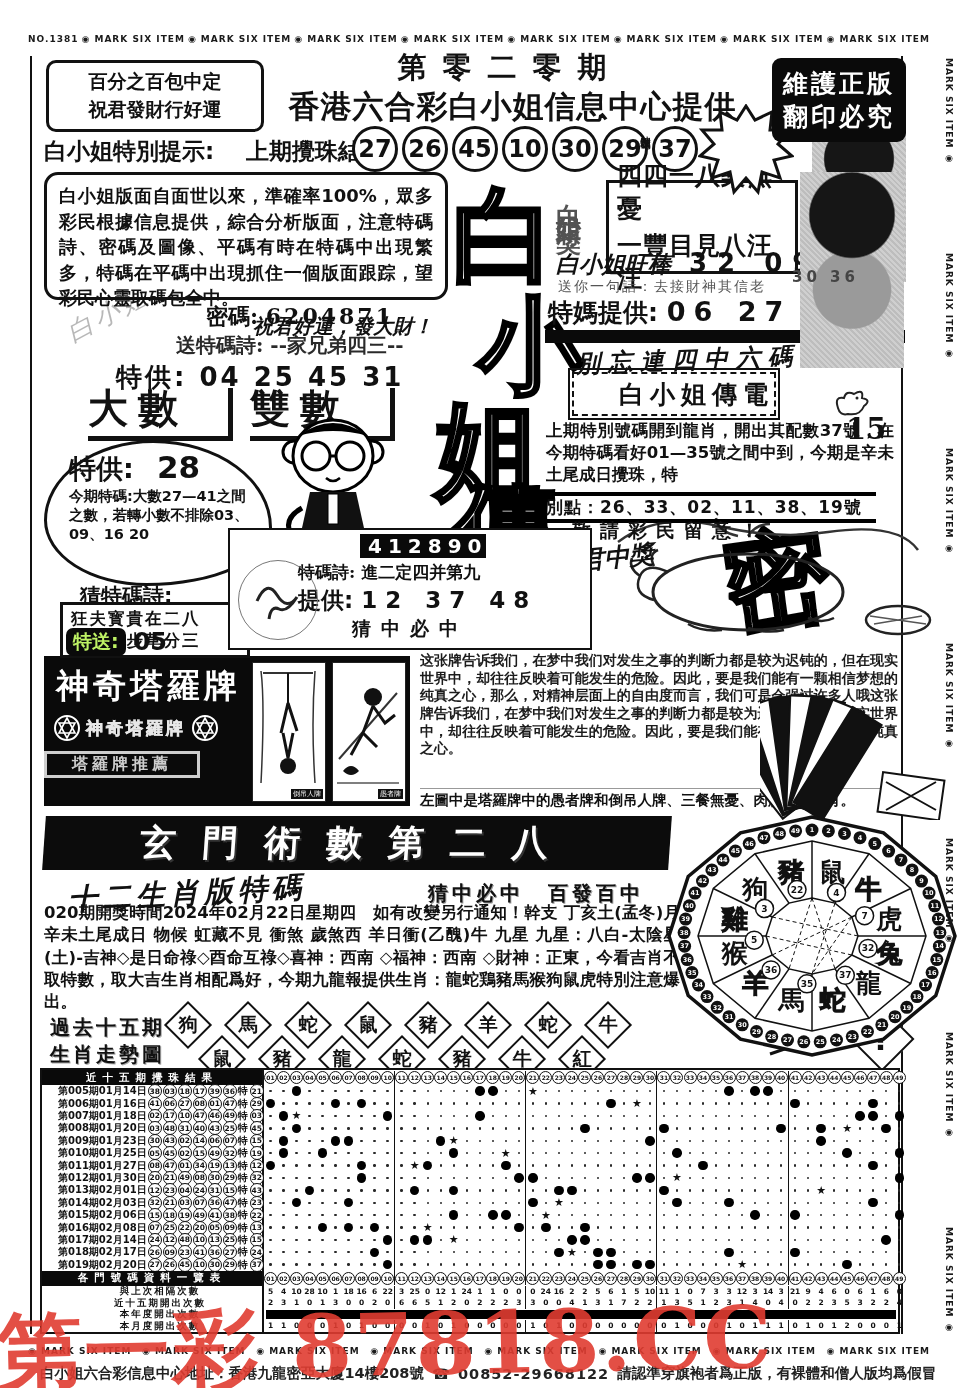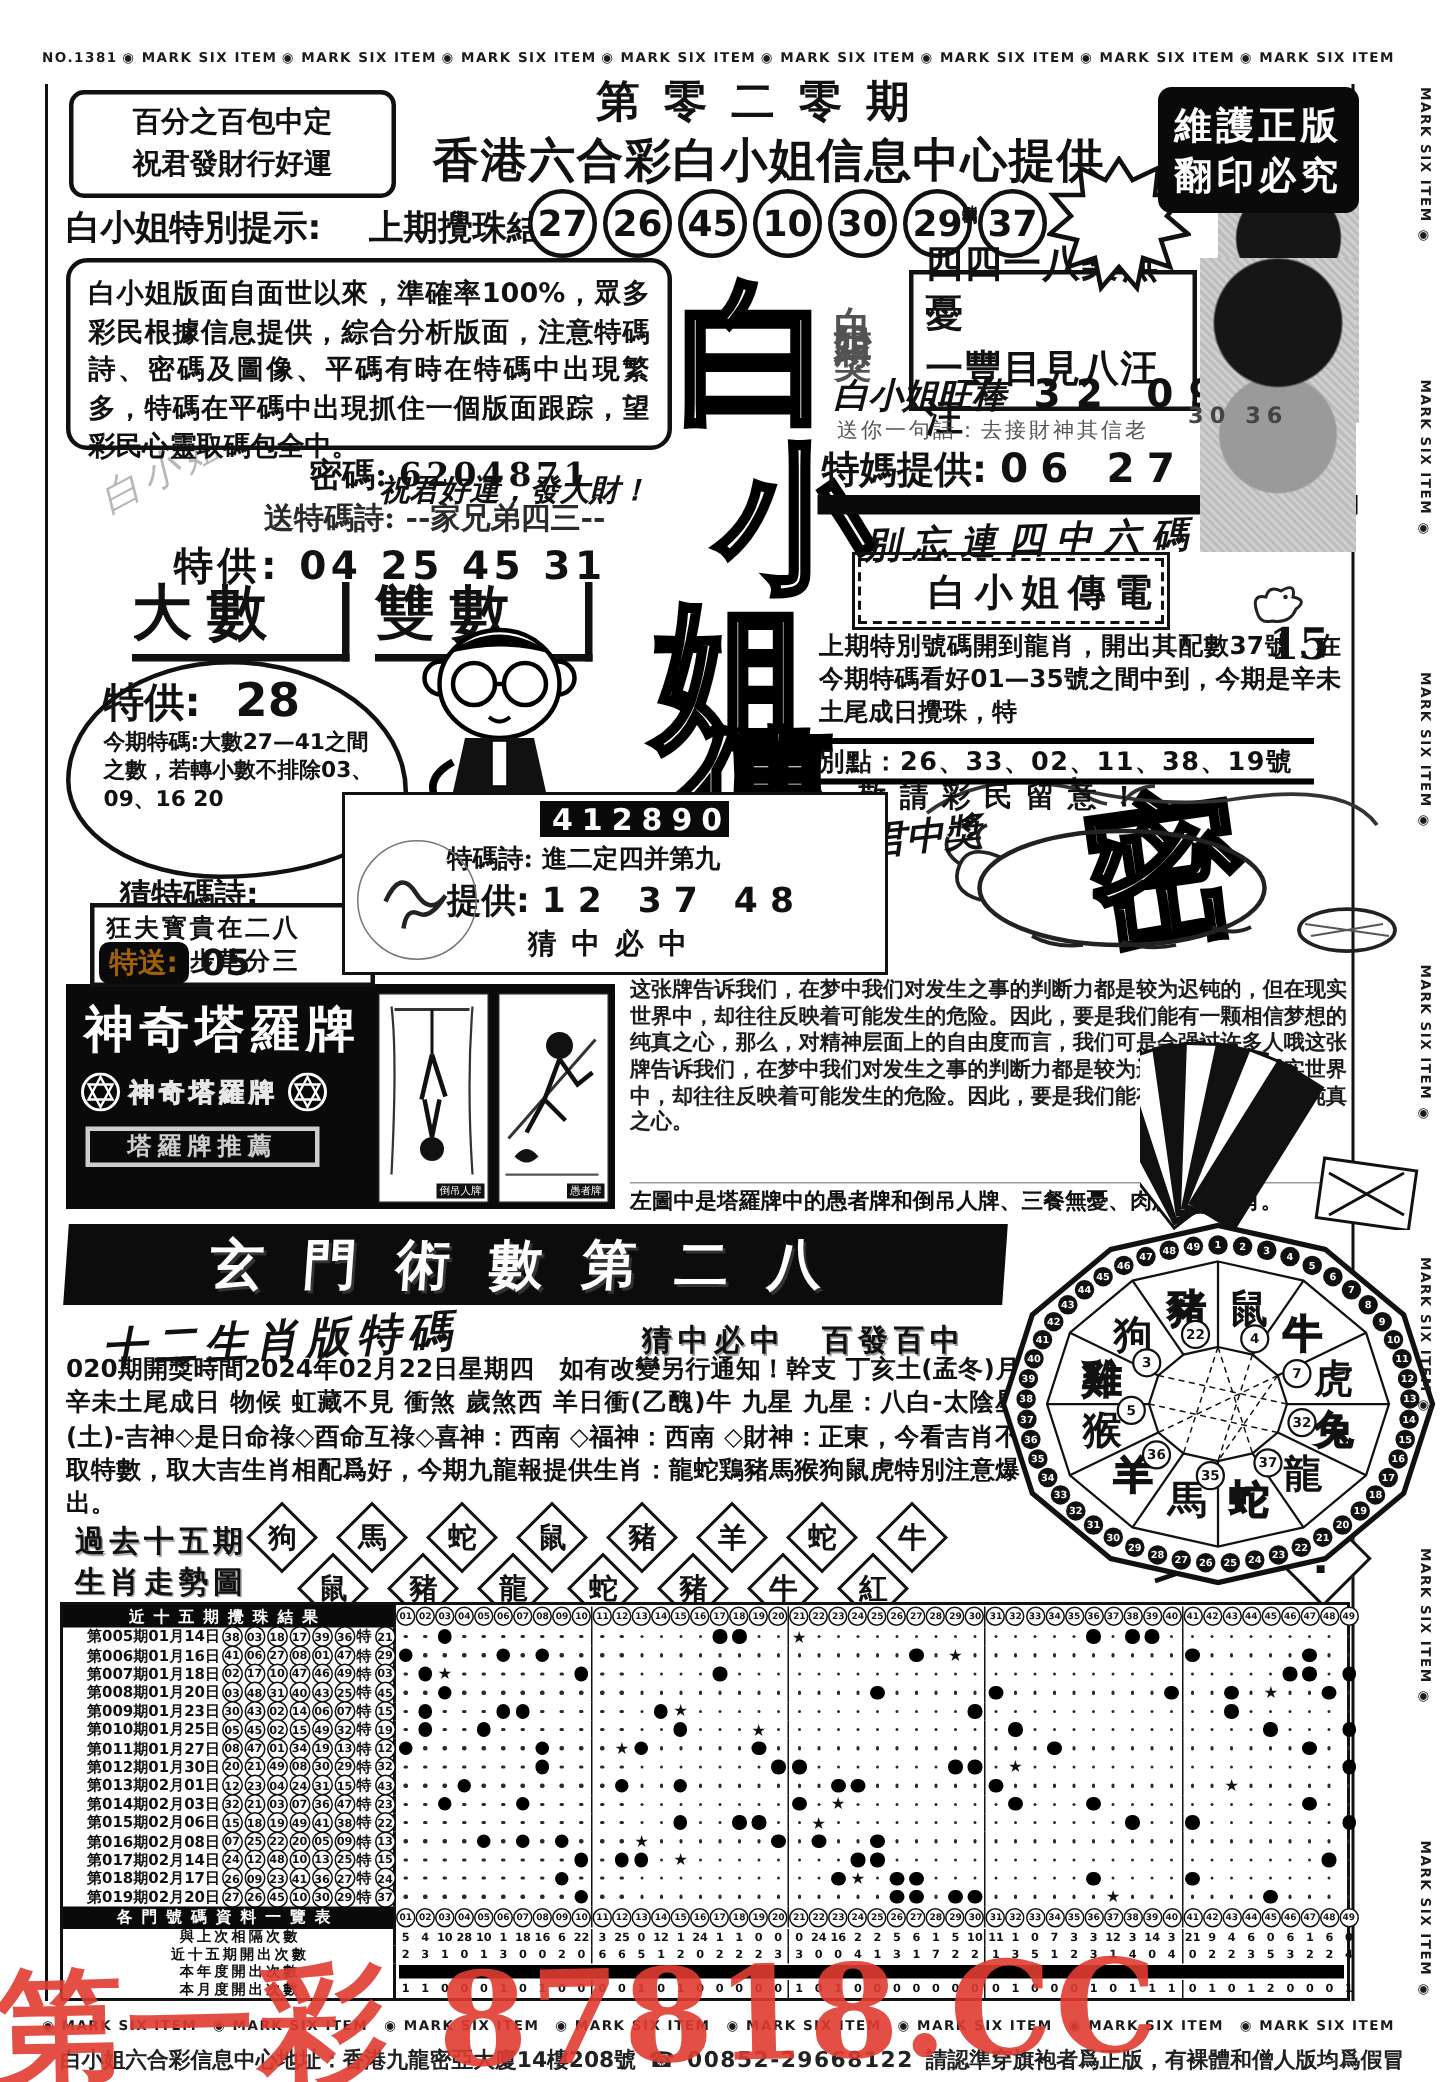"特送:" #send-pill { color: #a16207 -> #bef264 }
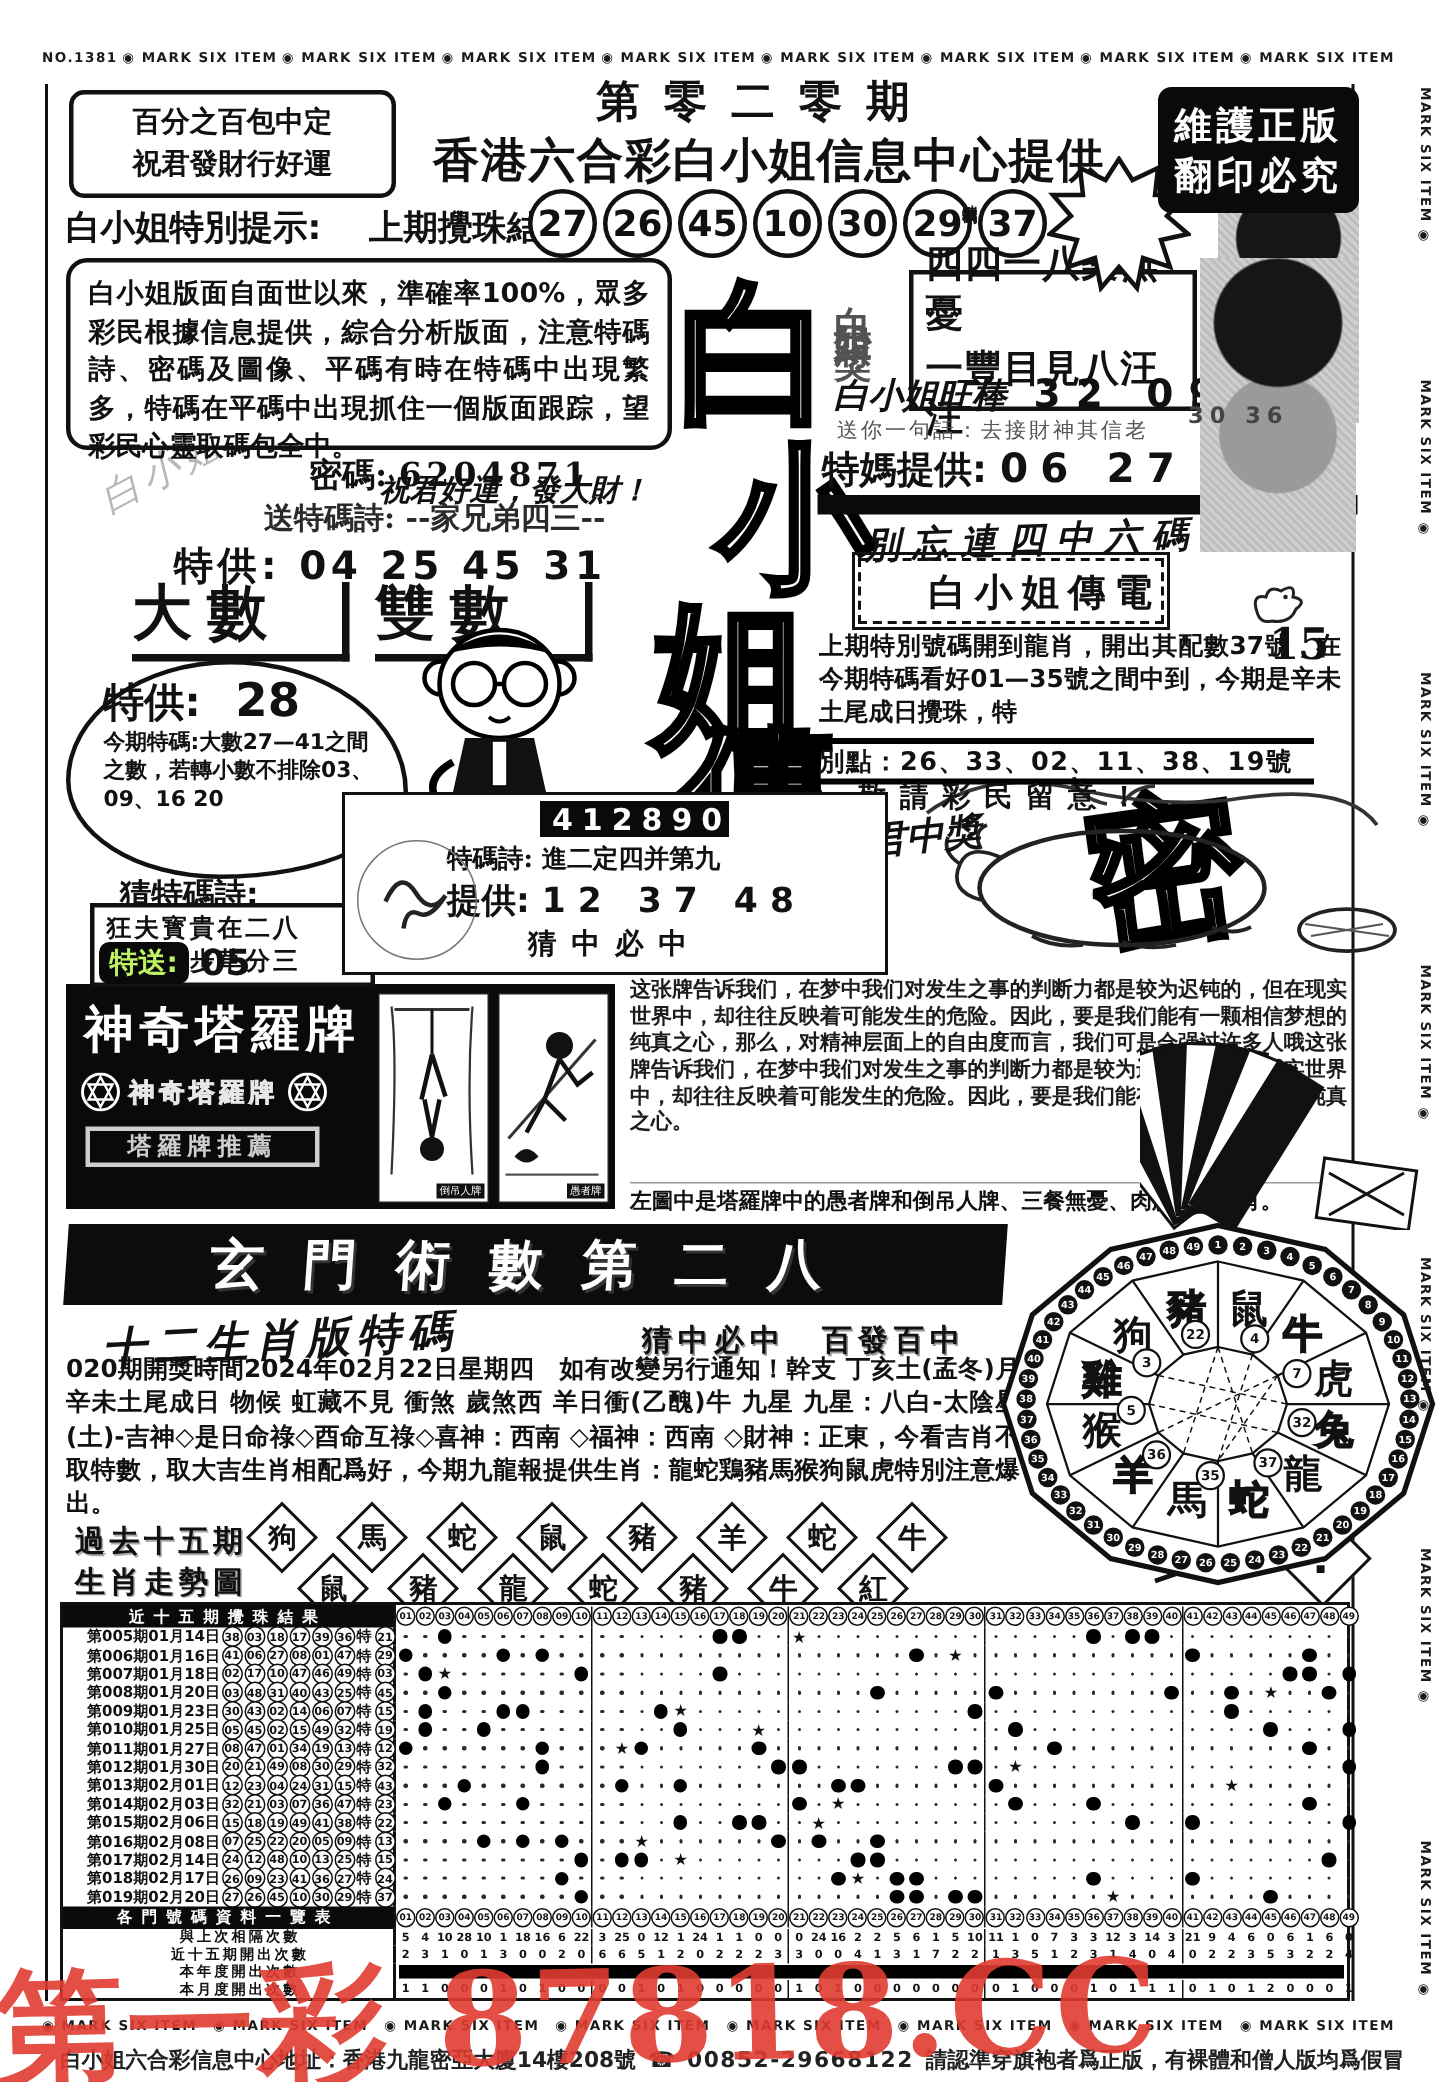"塔羅牌推薦" #tarot-stamp2 { margin: 10px 0 0 13px -> 10px 0 0 0 }
